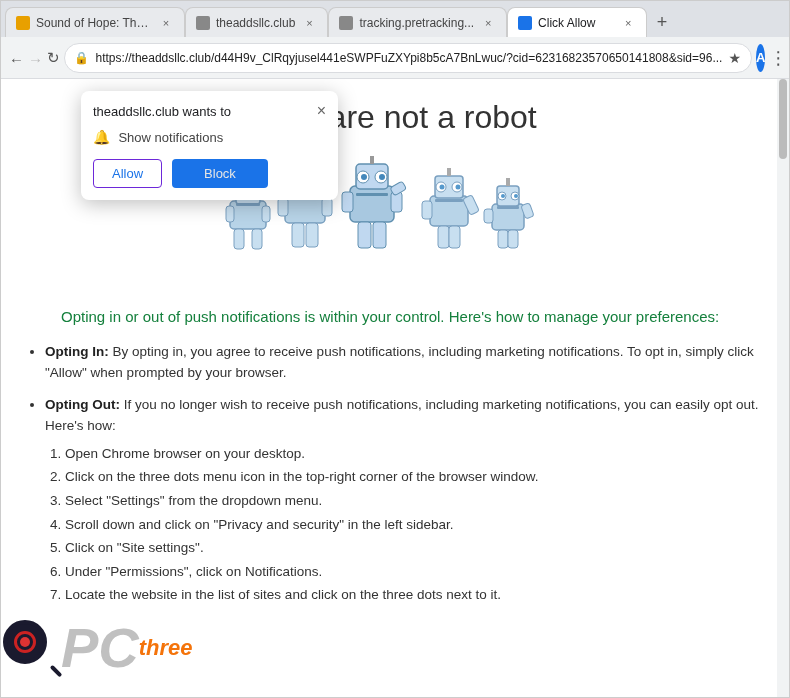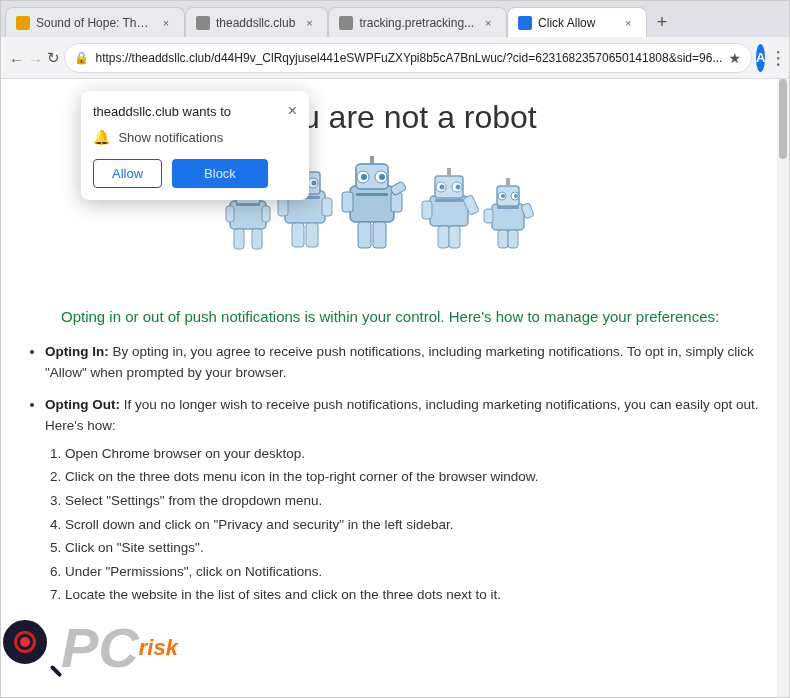"theaddsllc.club wants to" .notification-popup { width: 228px -> 257px }
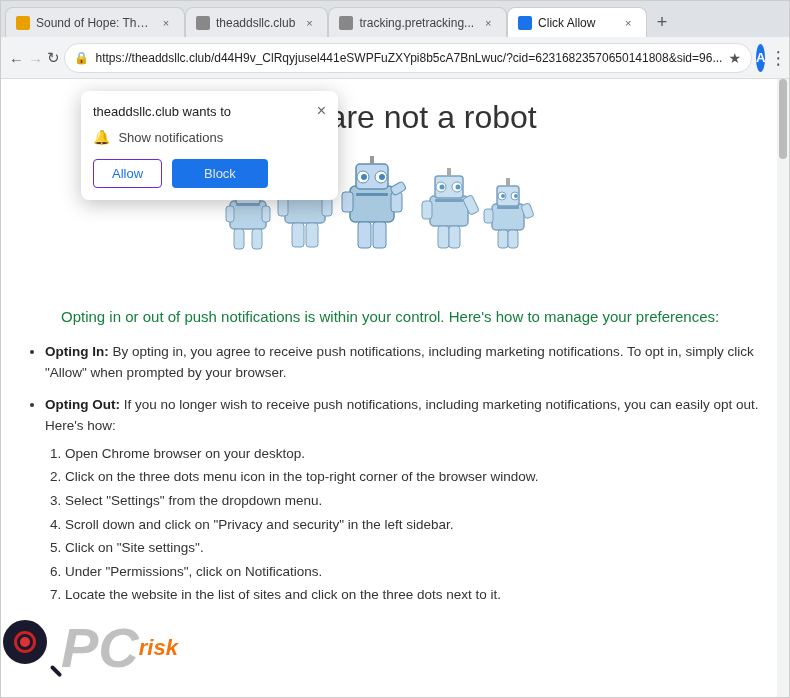"risk" span { text: risk -> three }
